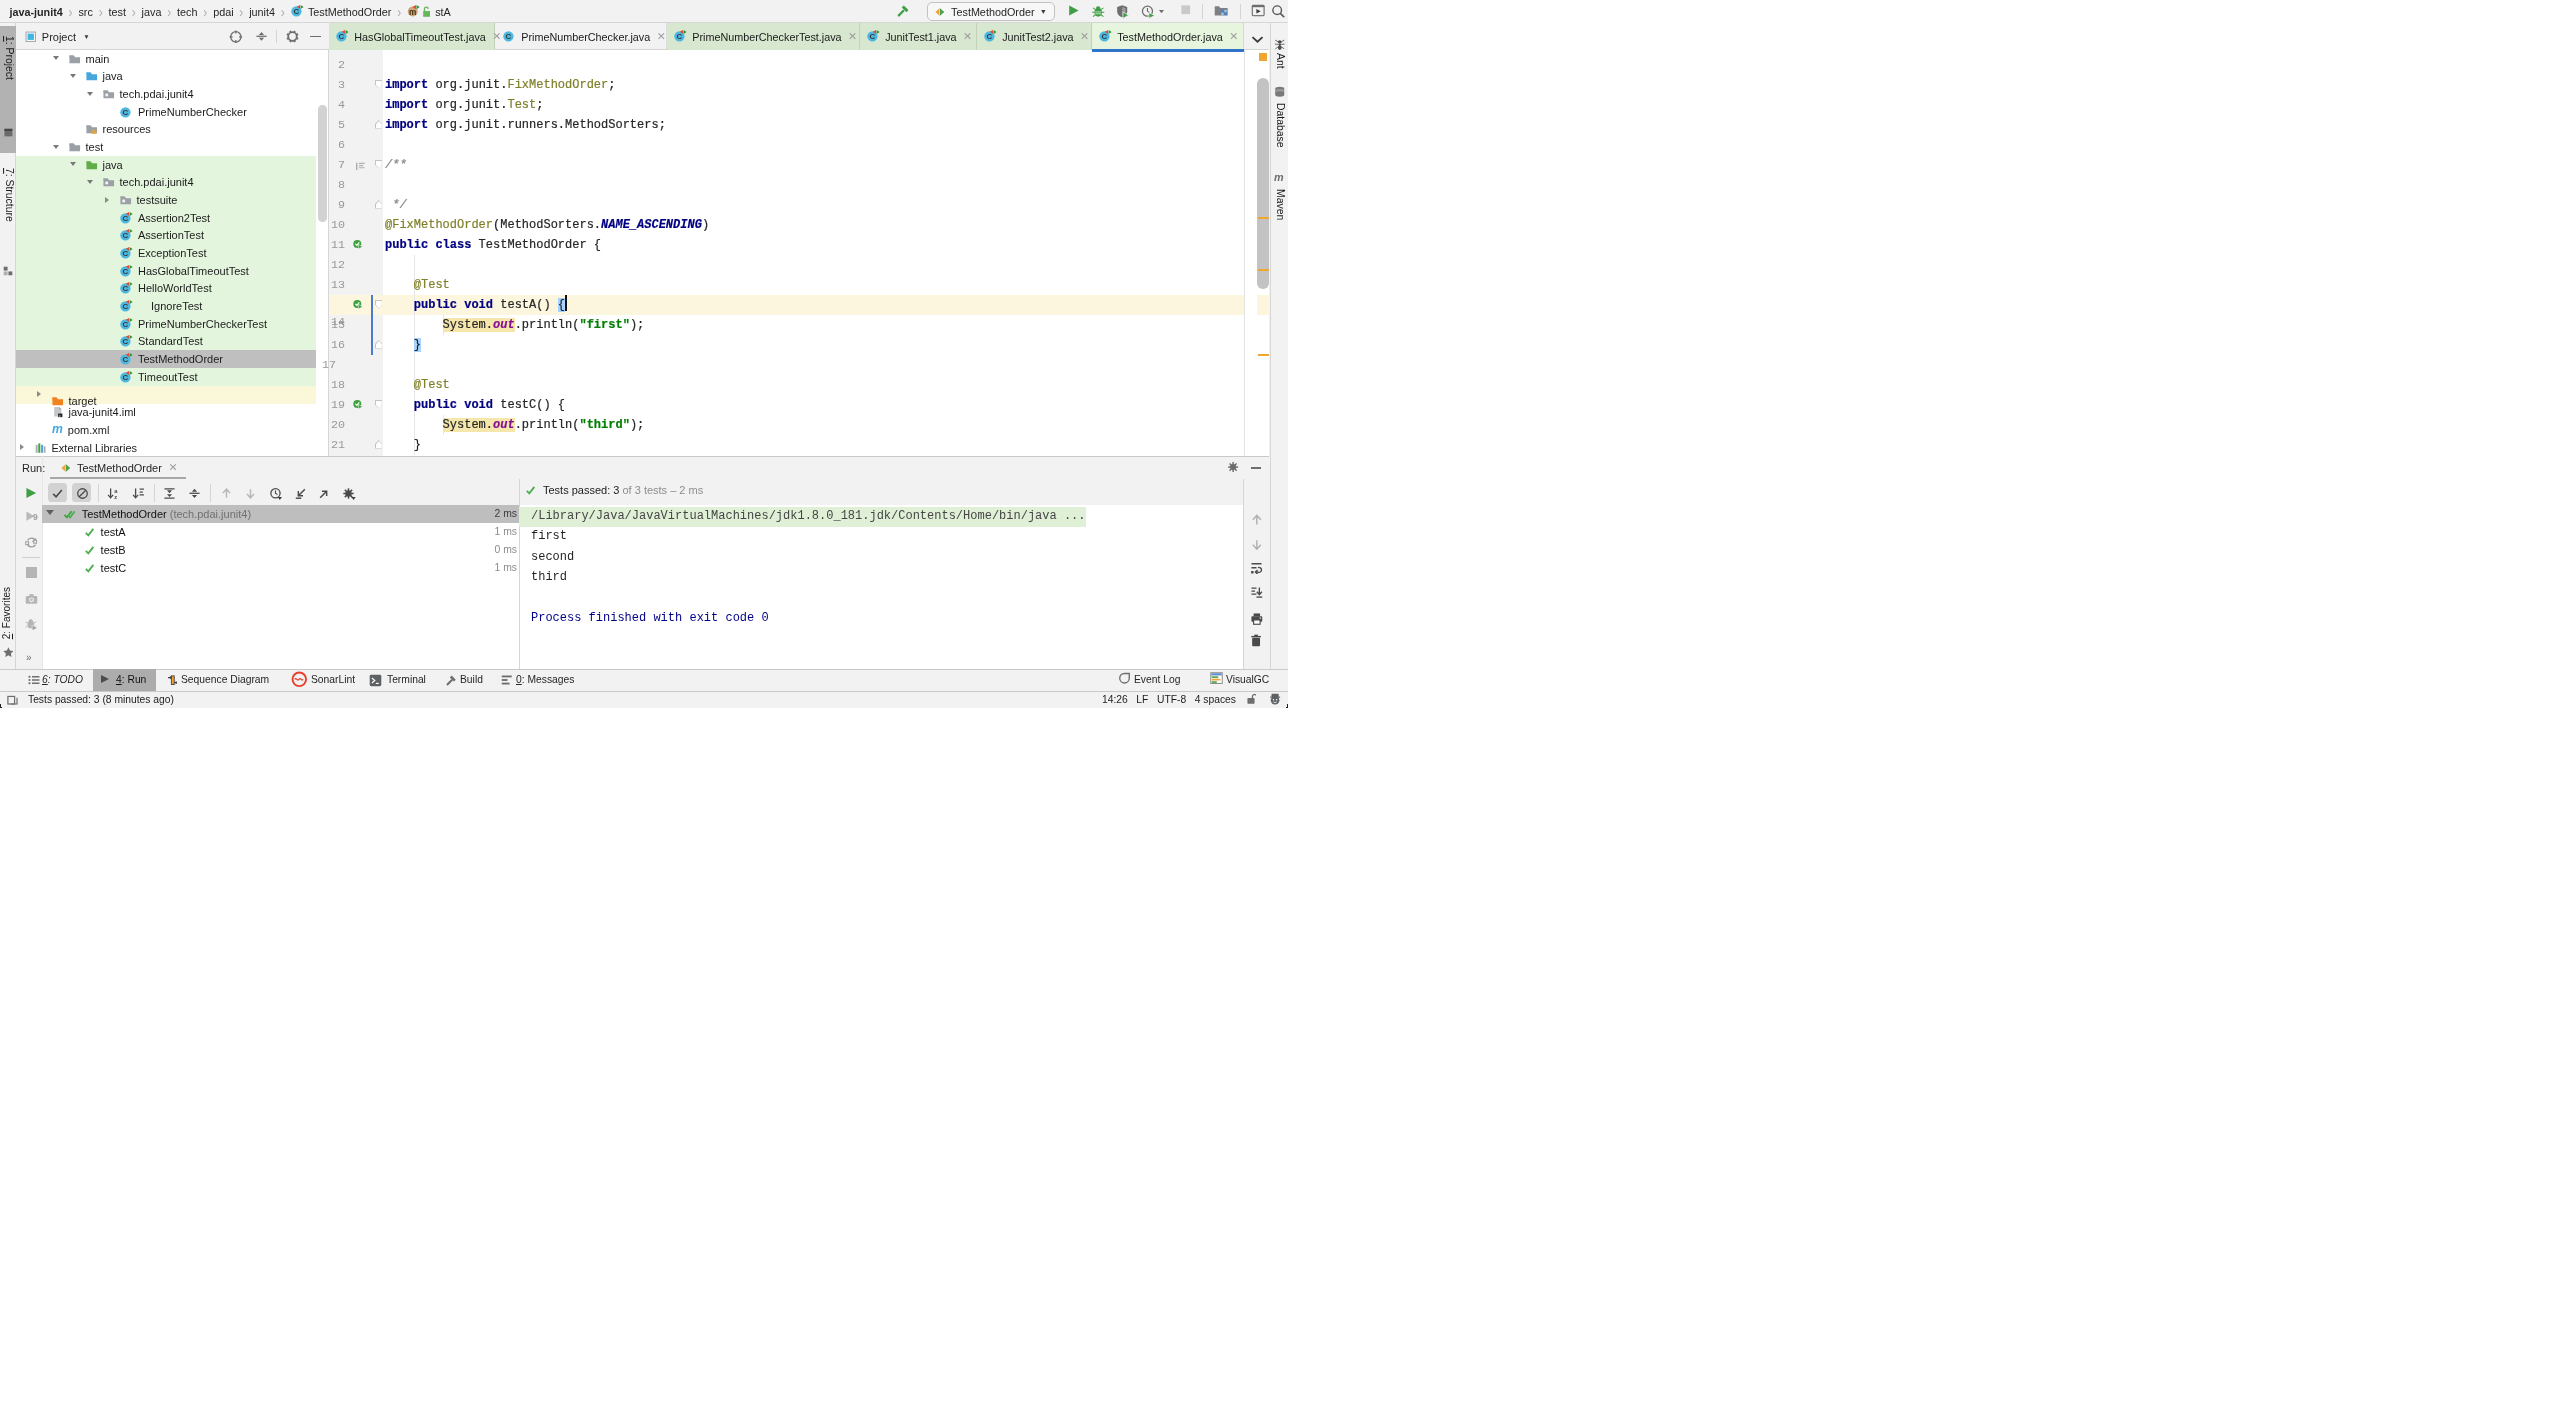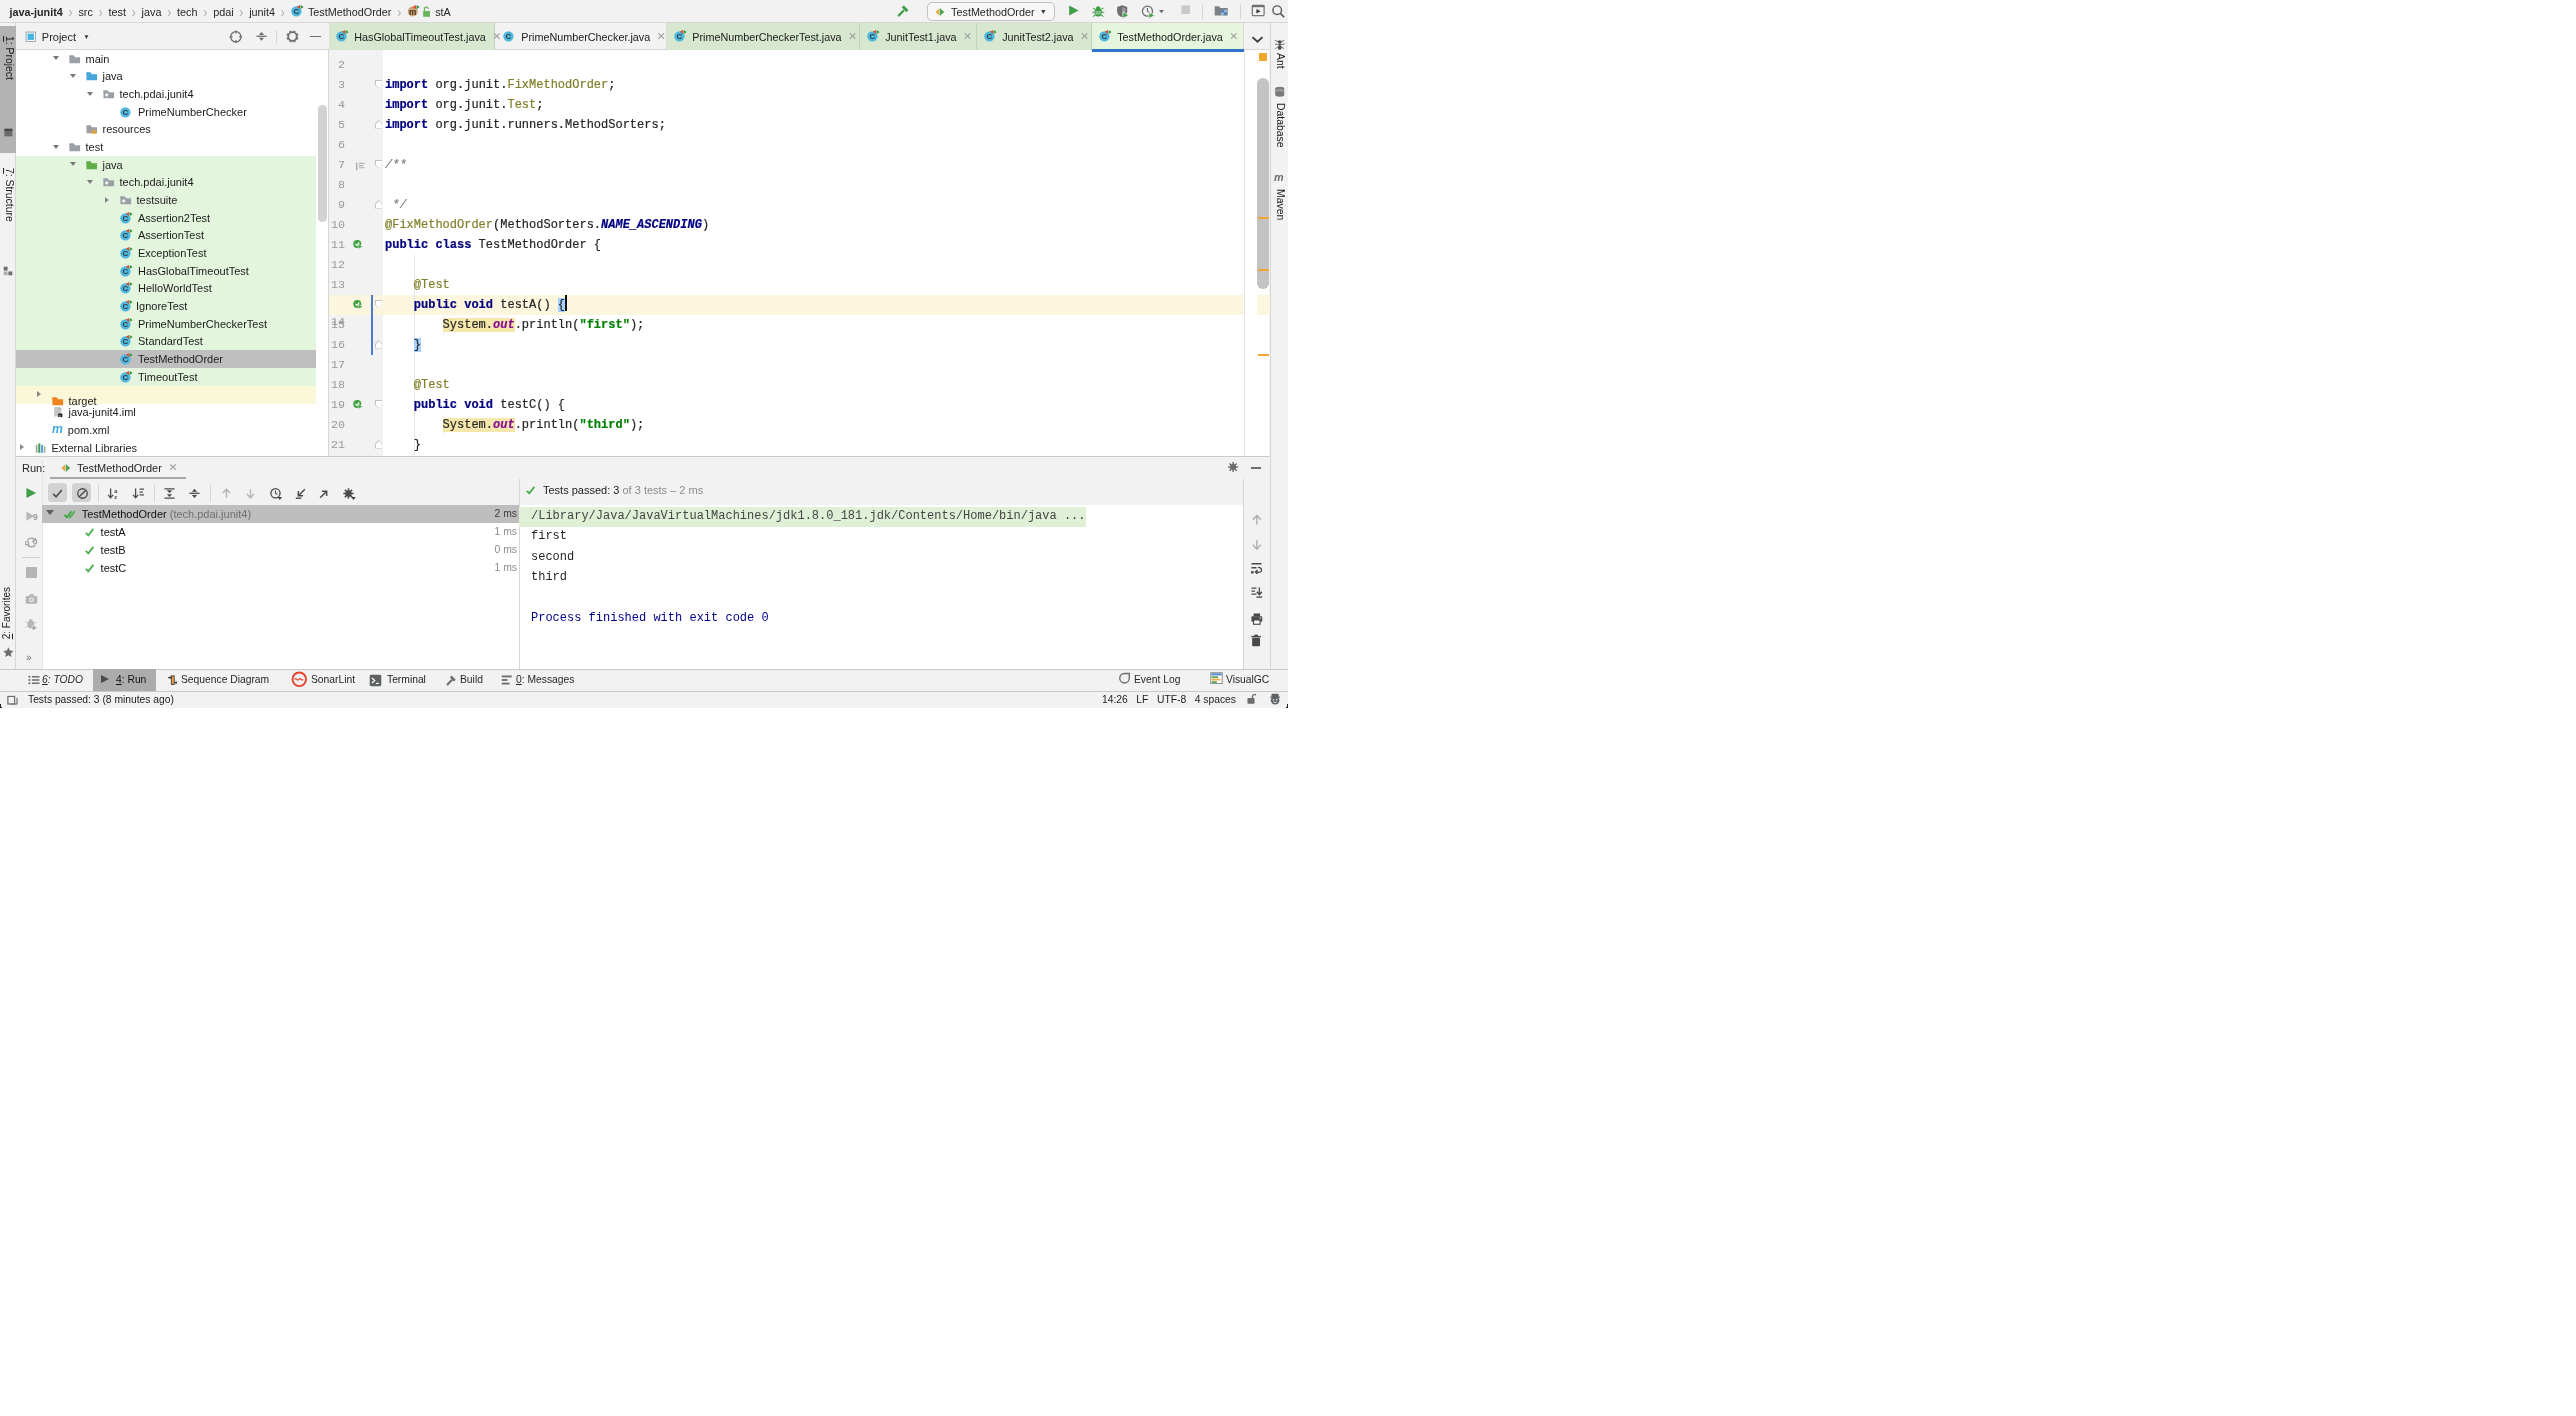"IgnoreTest" span { margin-left: 3px -> 18px }
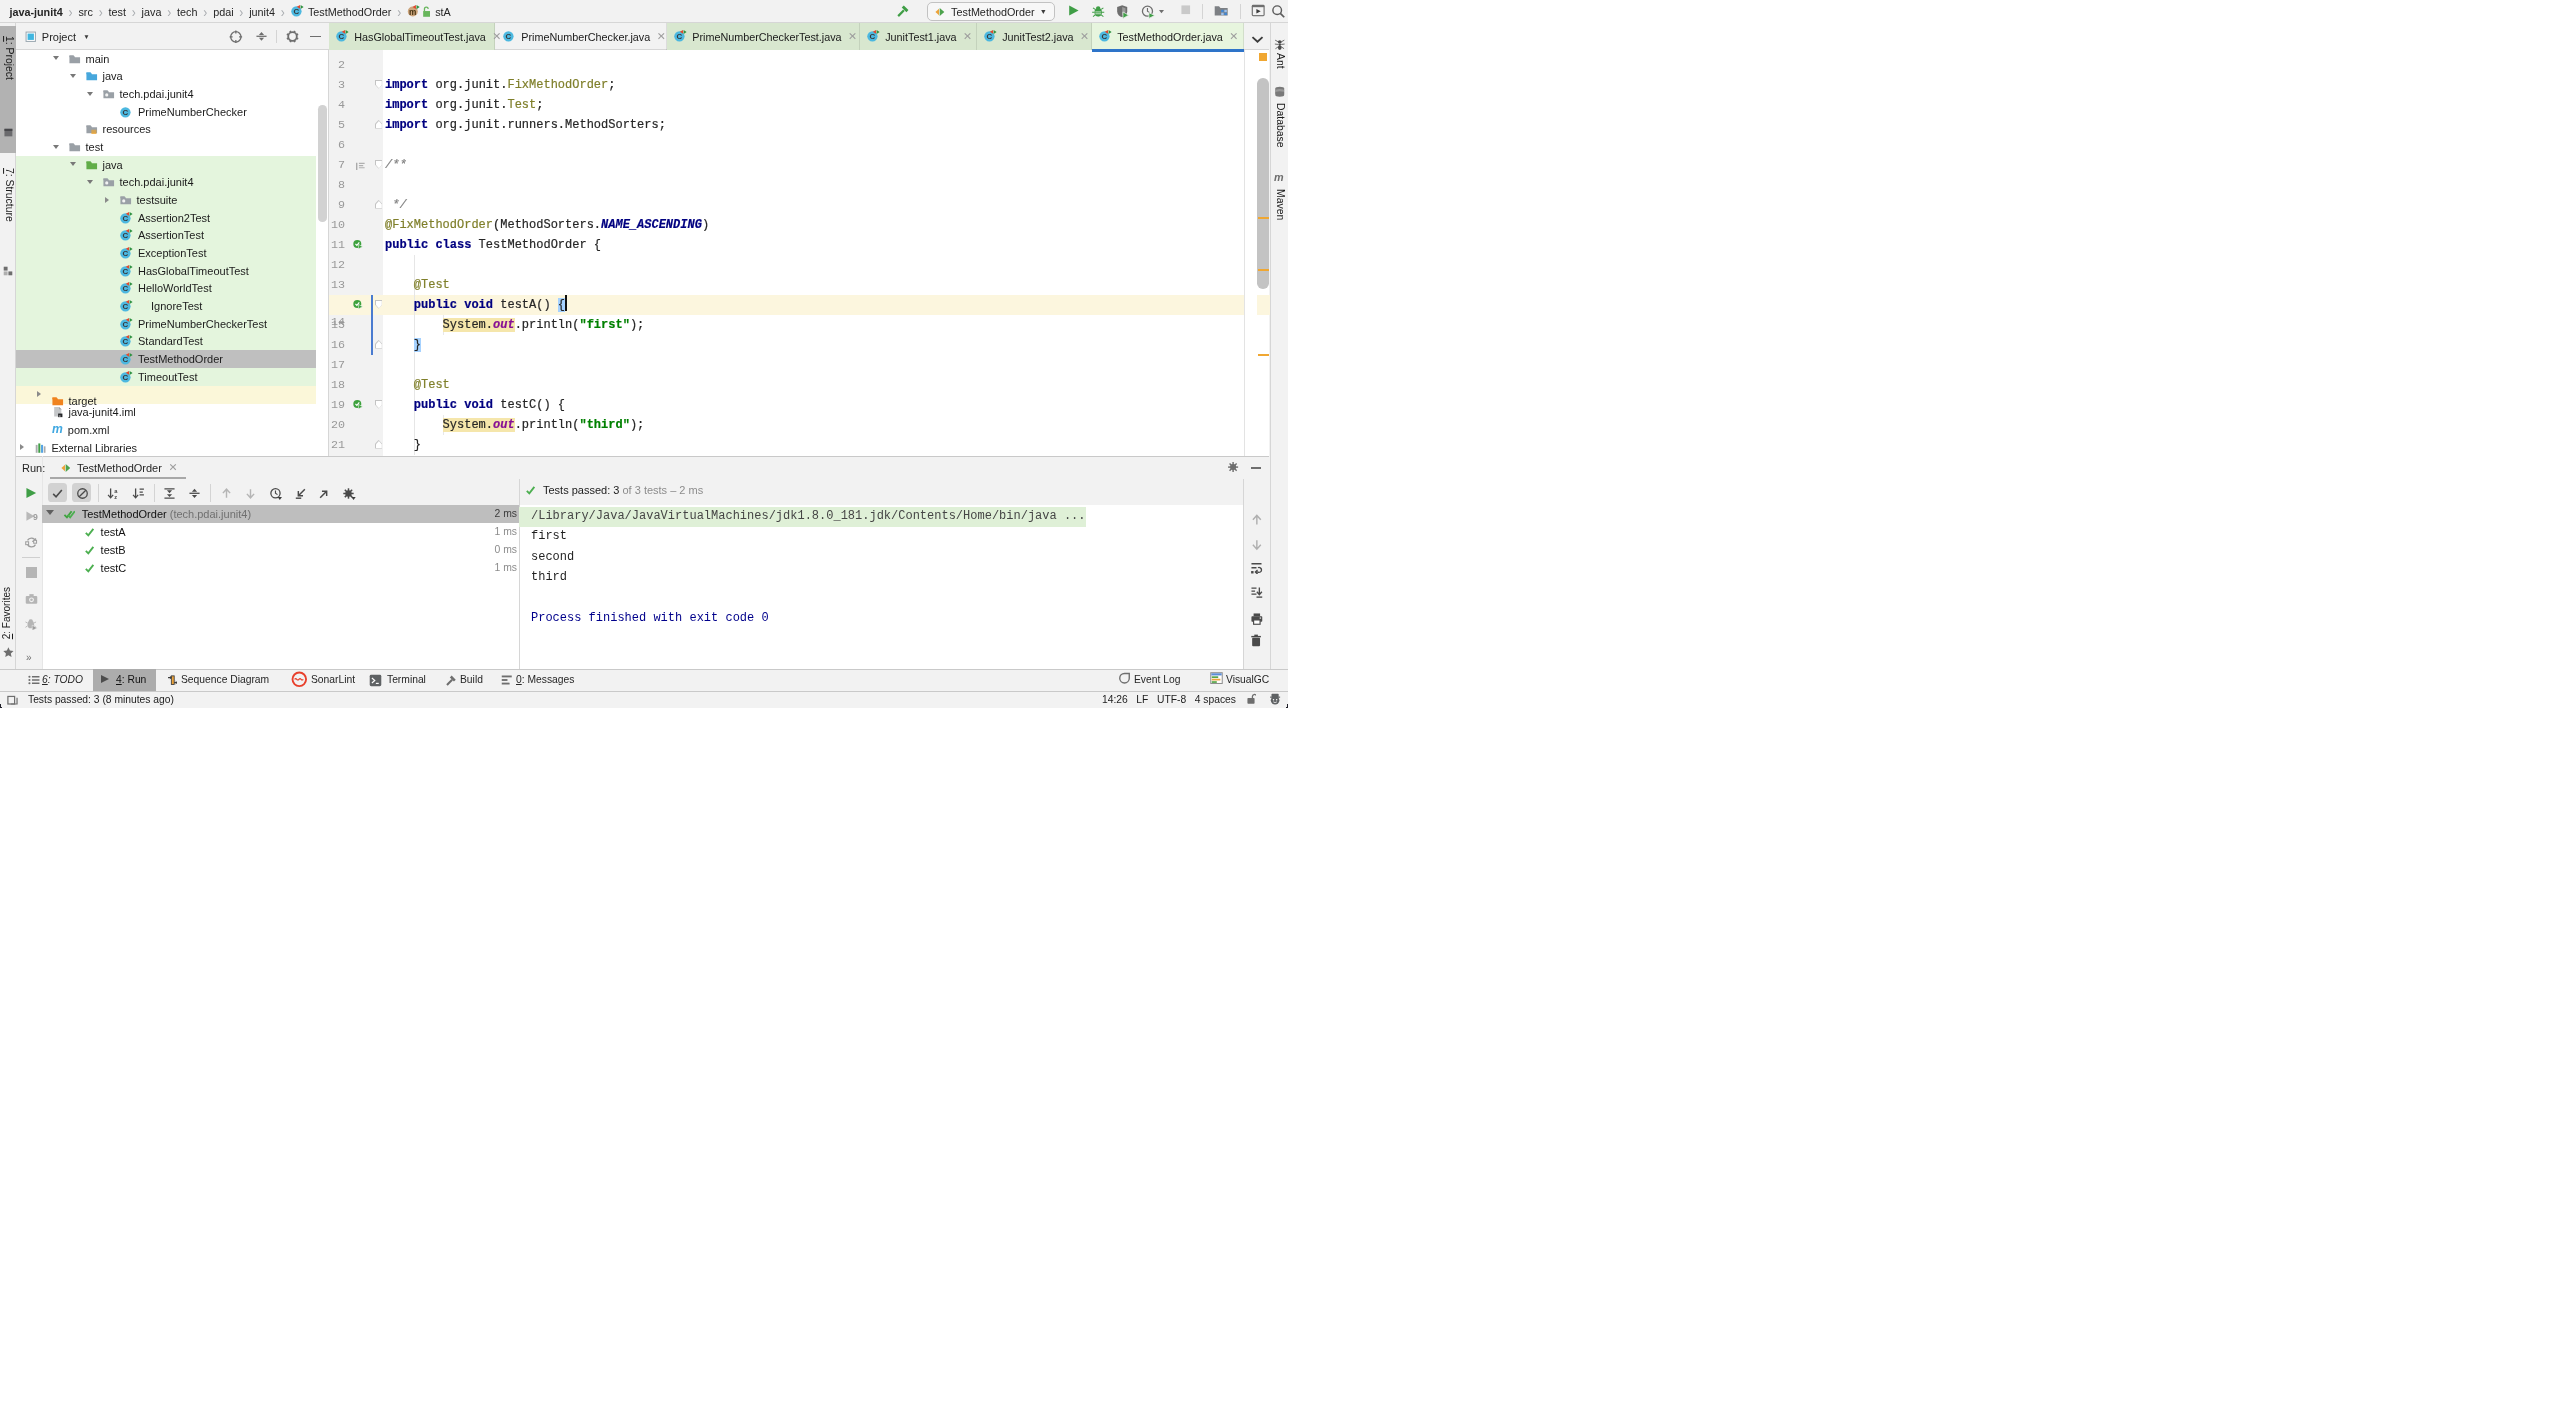"17" div.lnum { text-align: none -> center }
